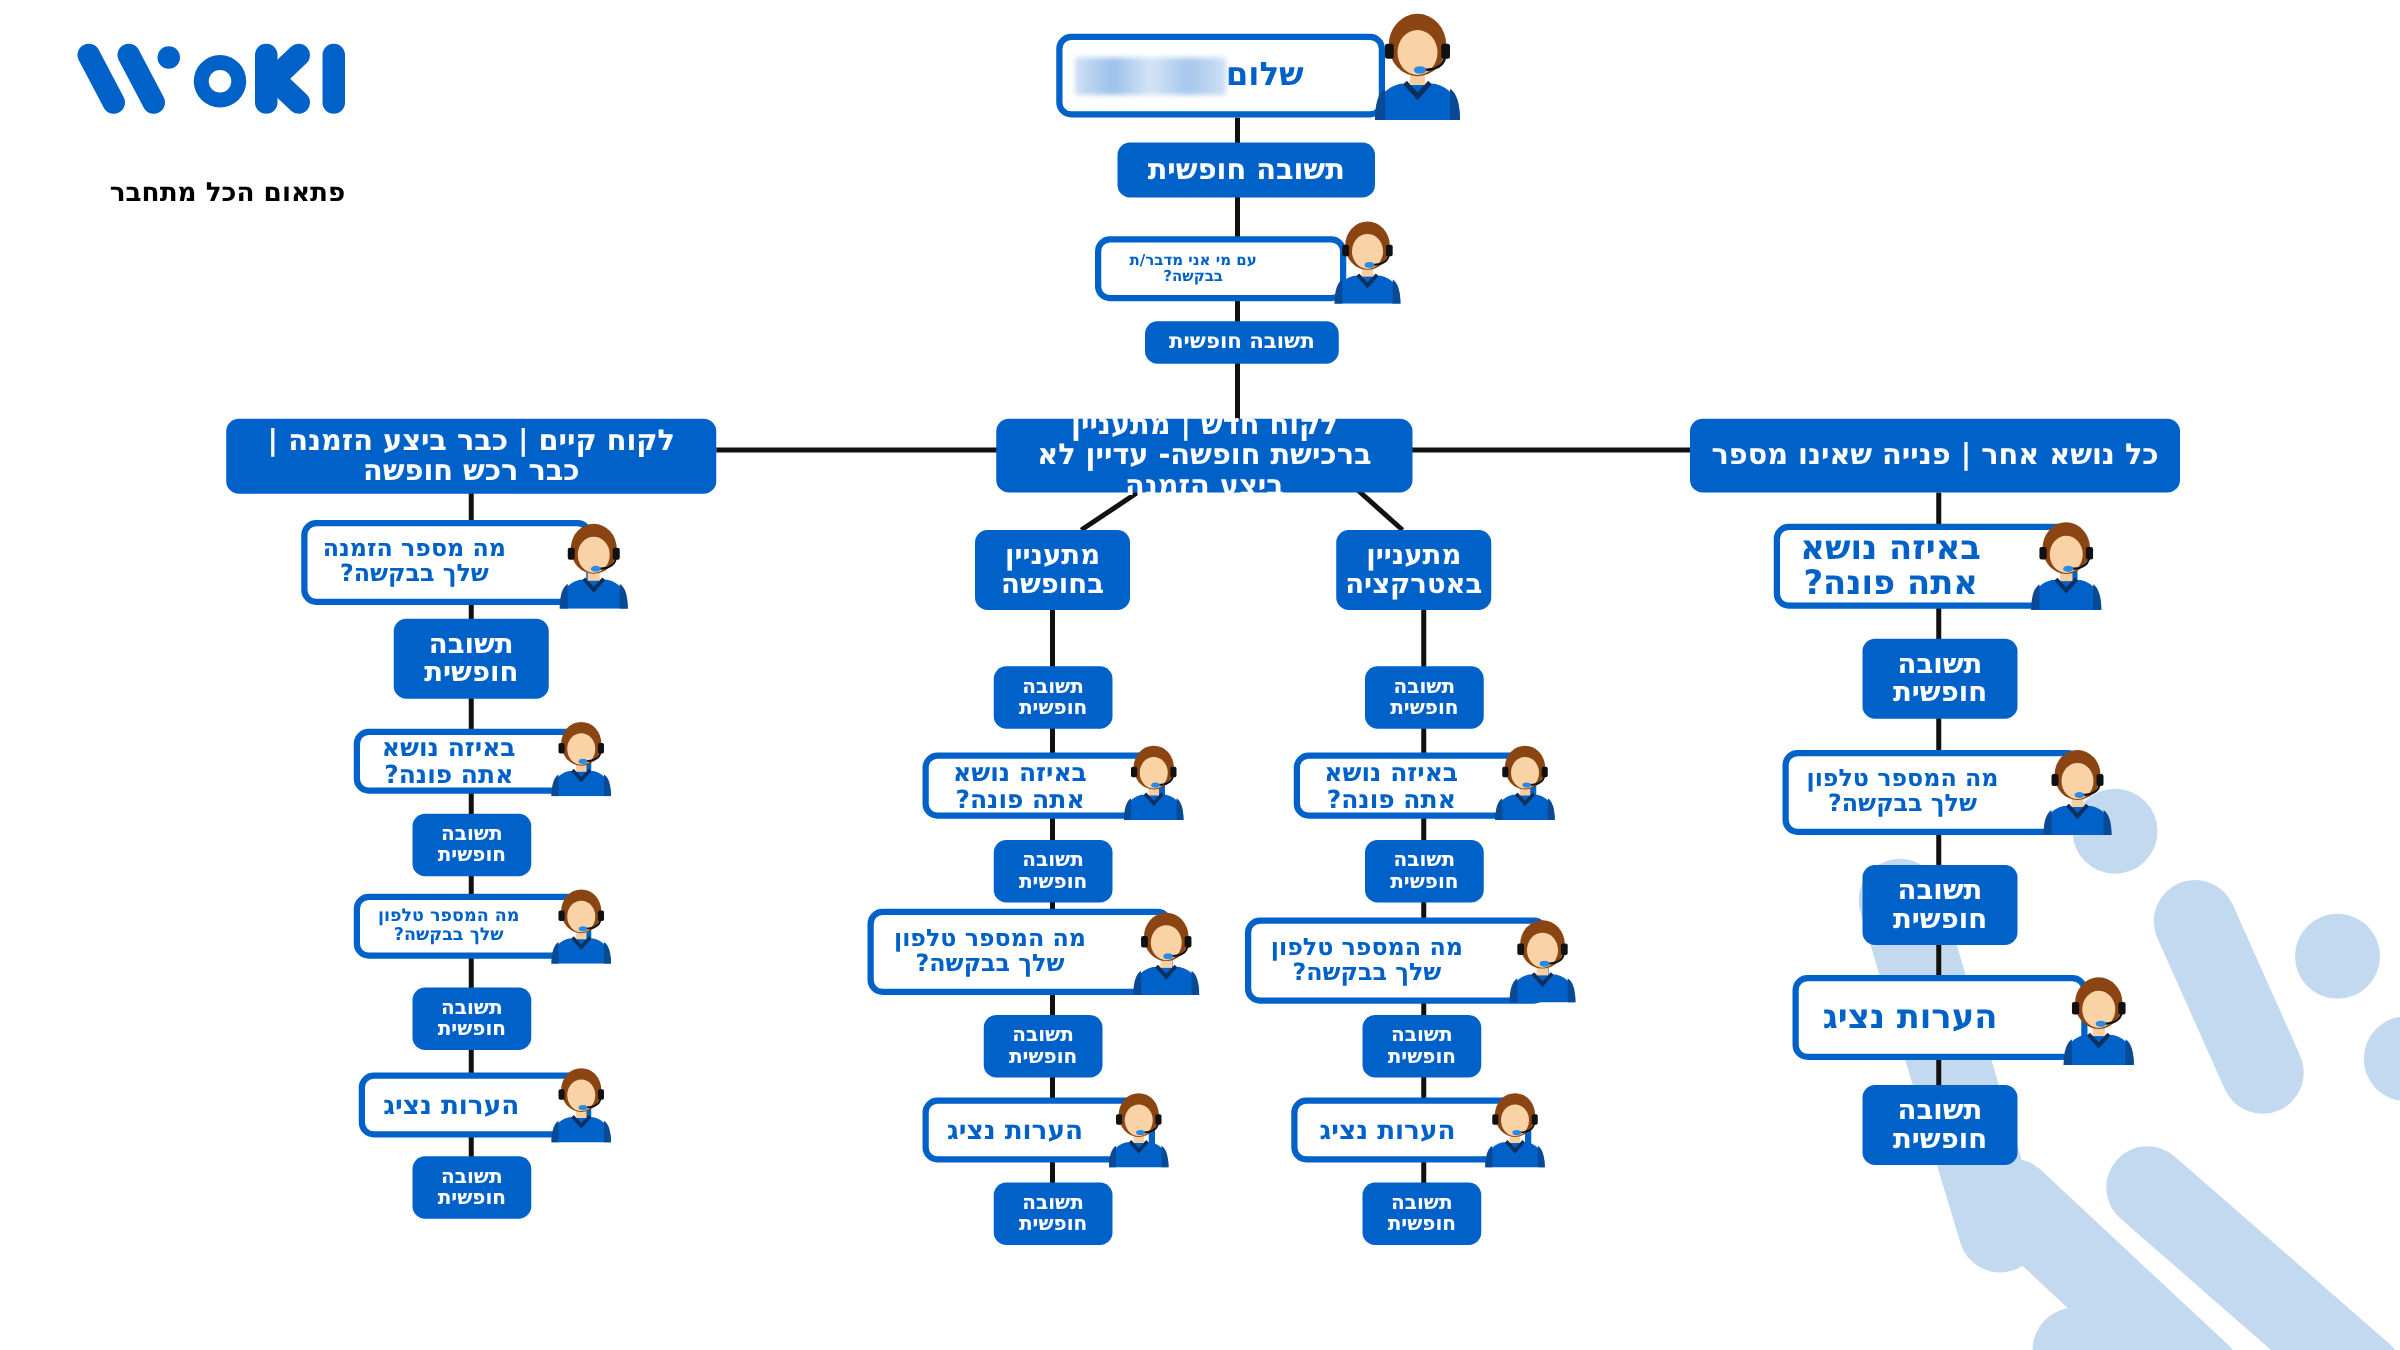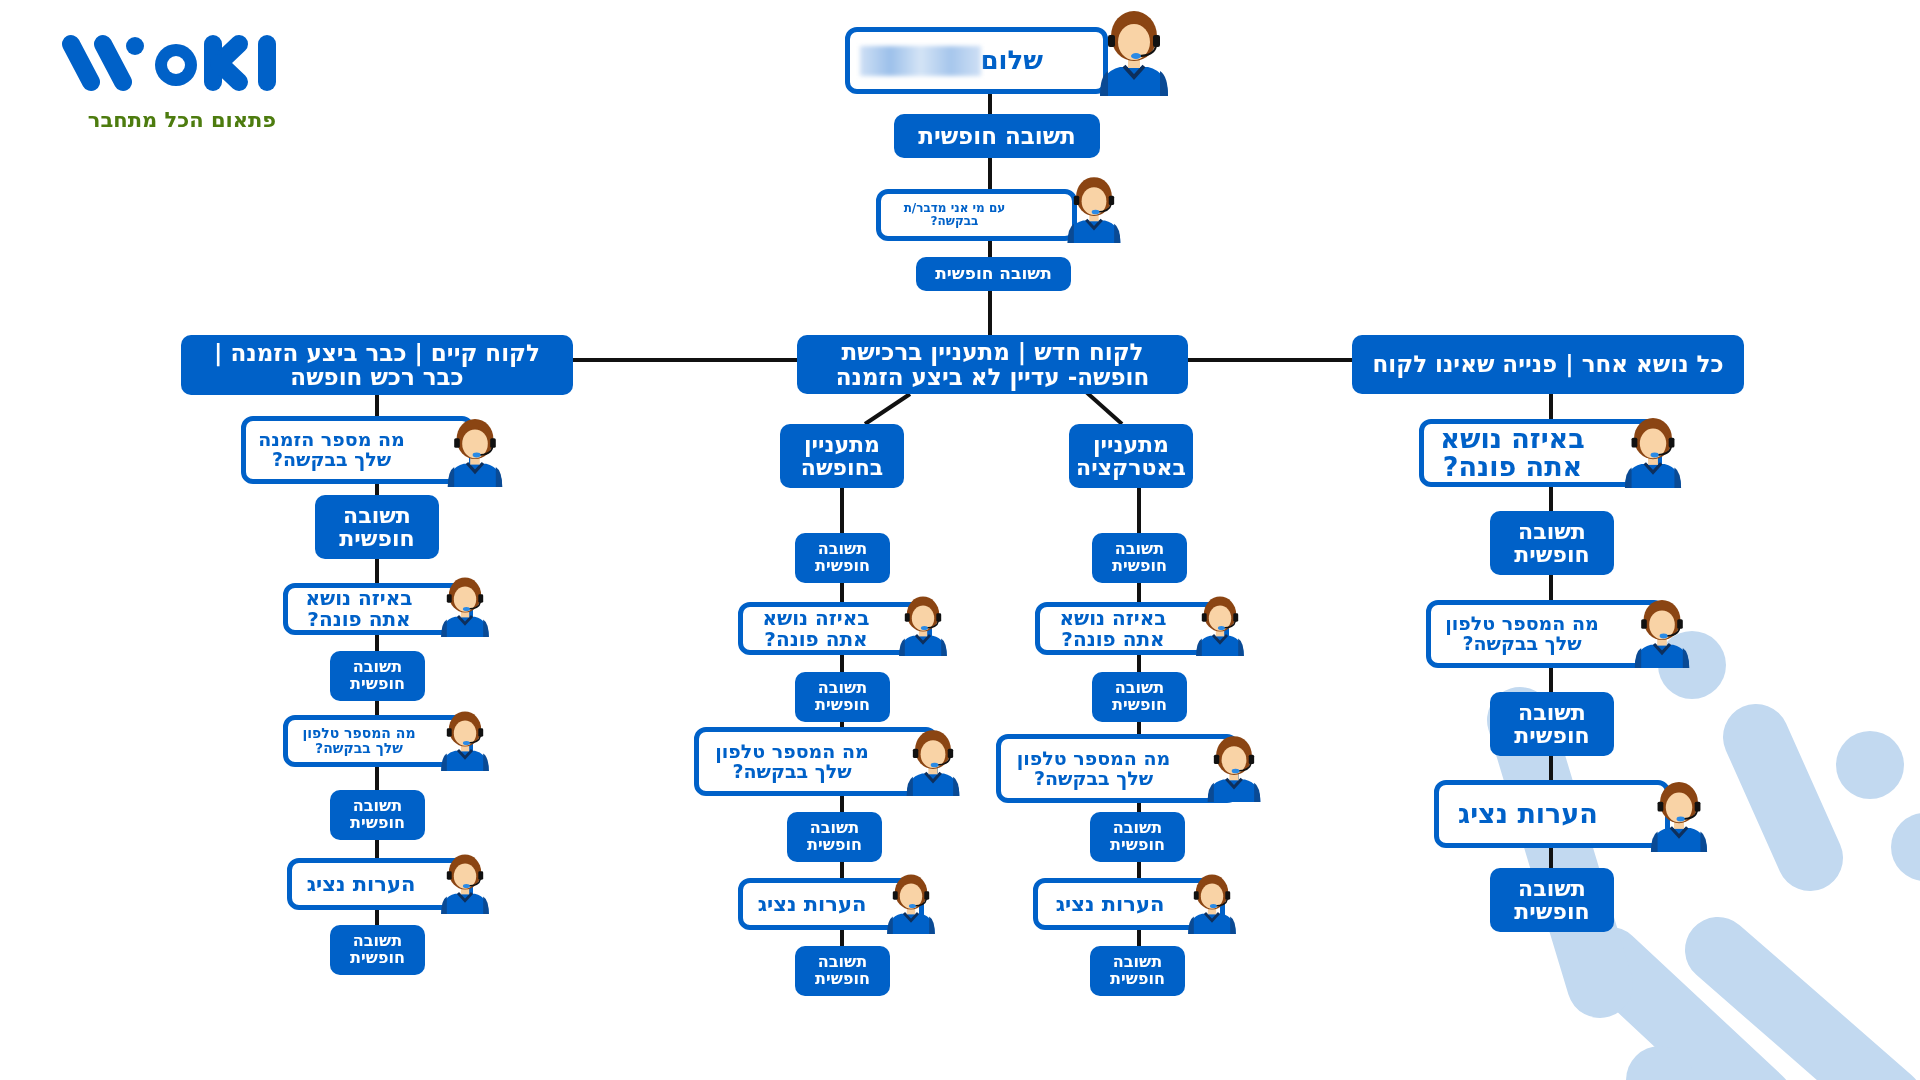"פתאום הכל מתחבר" .logo-text { color: #4d7c0f -> #000000; margin-top: none -> 34px }
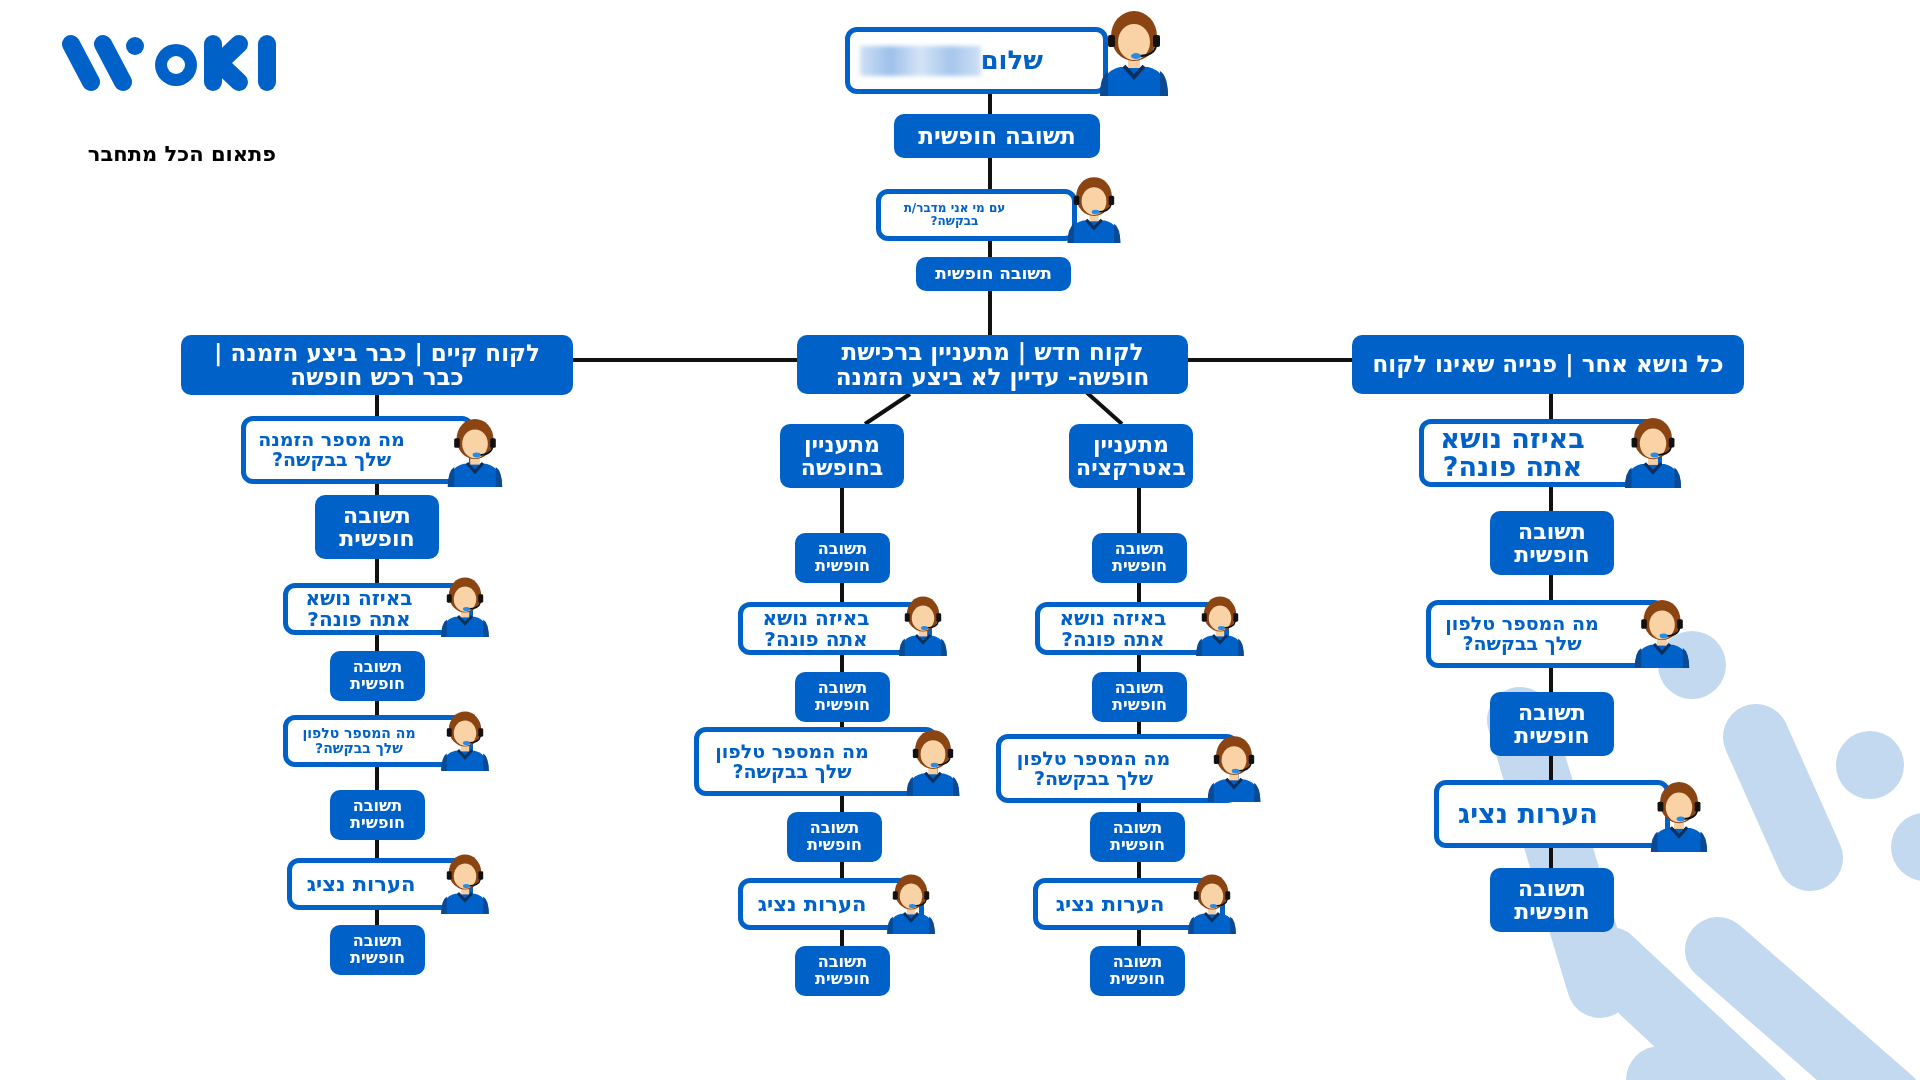"לקוח חדש | מתעניין ברכישת" div.node { width: 391px -> 333px }
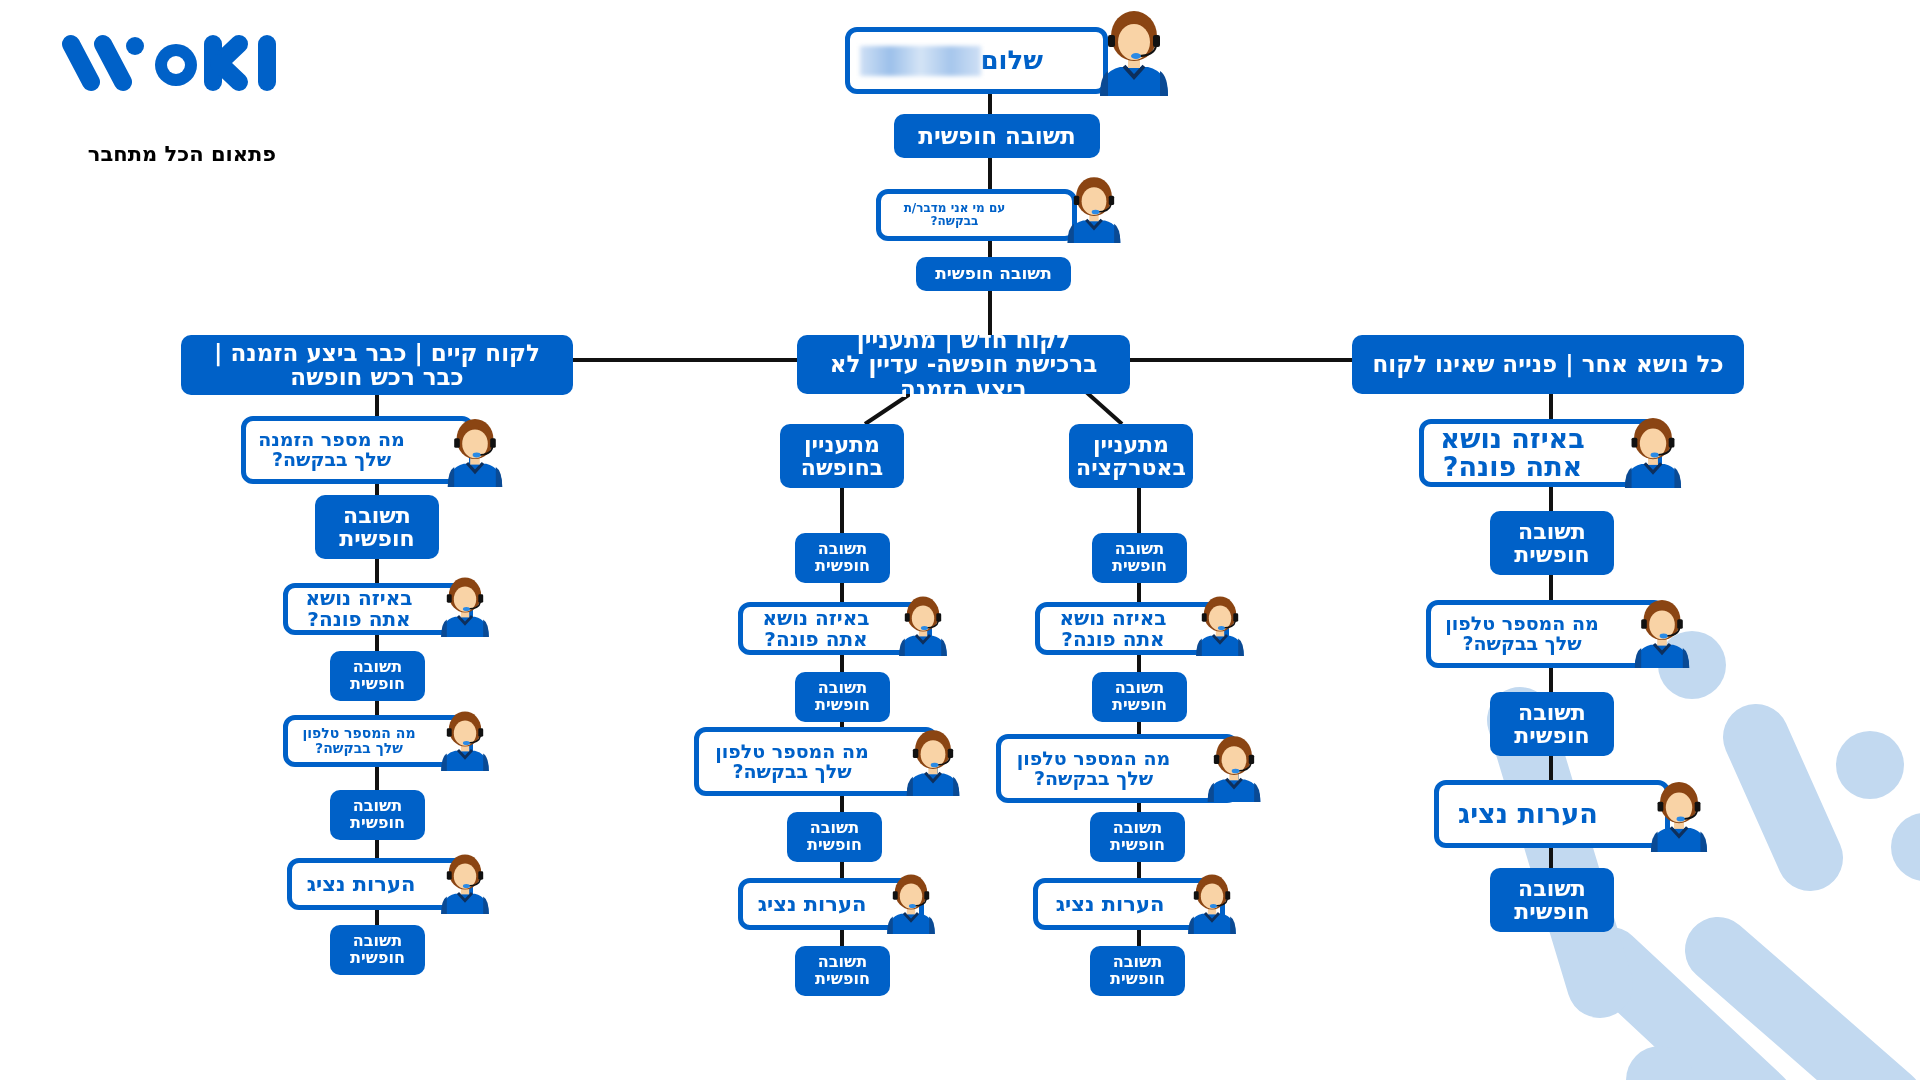"כל נושא אחר | פנייה" div.node { text: לקוח -> מספר }
